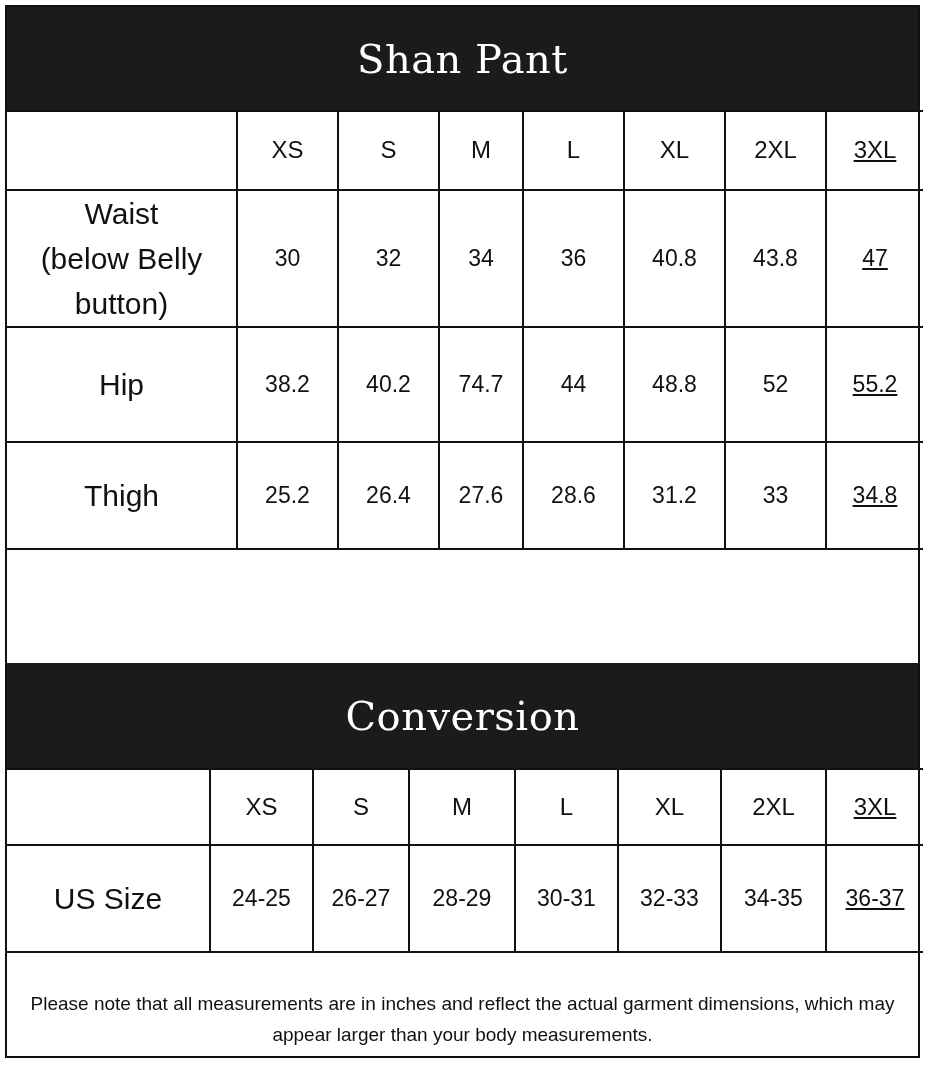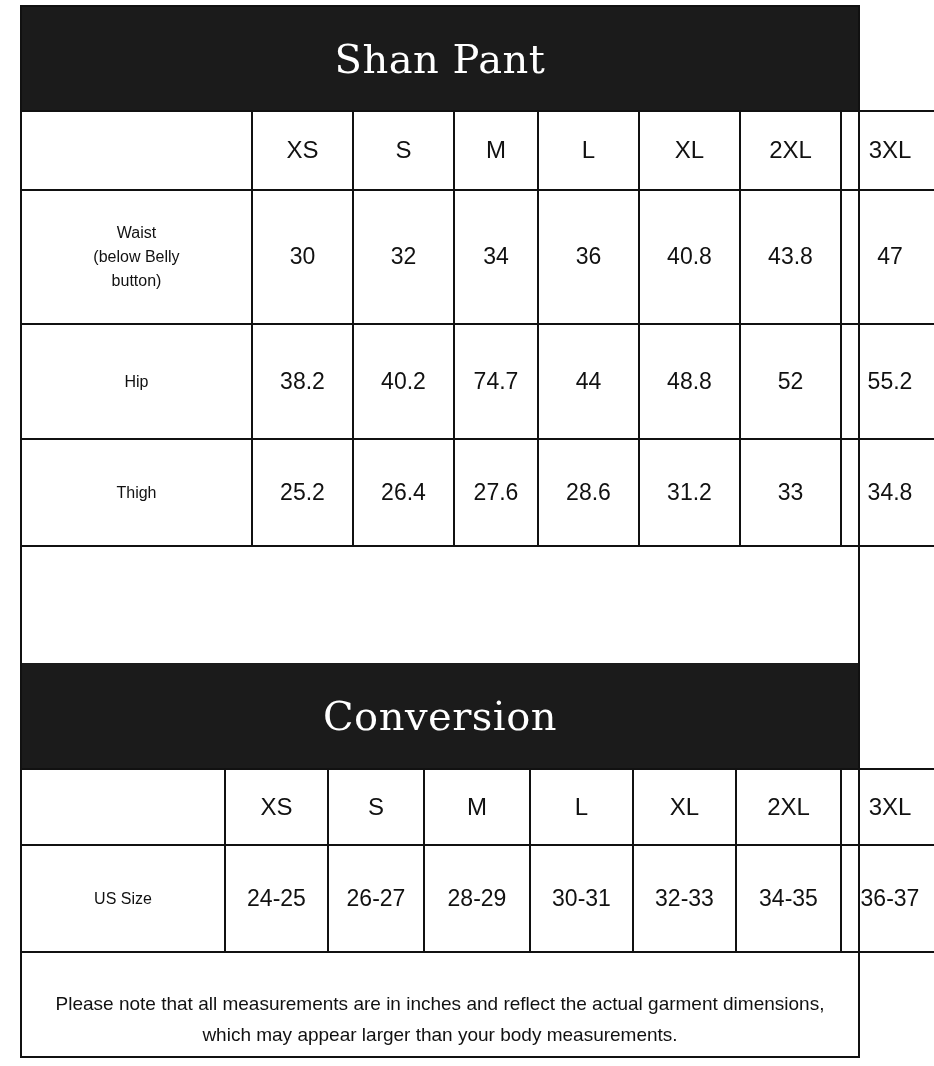"Shan Pant" .sheet { left: 20px -> 5px; width: 840px -> 915px }
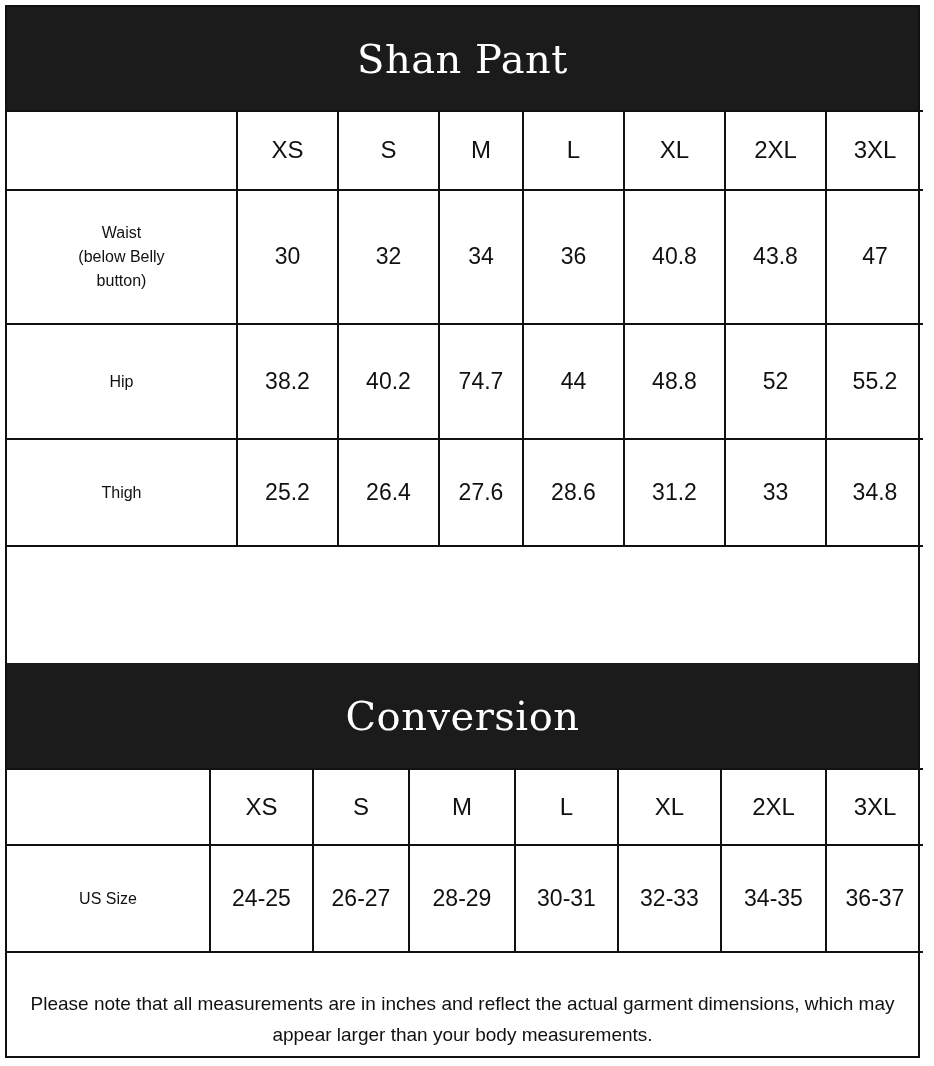"3XL" table.grid tr td:last-child { text-decoration: none -> underline }
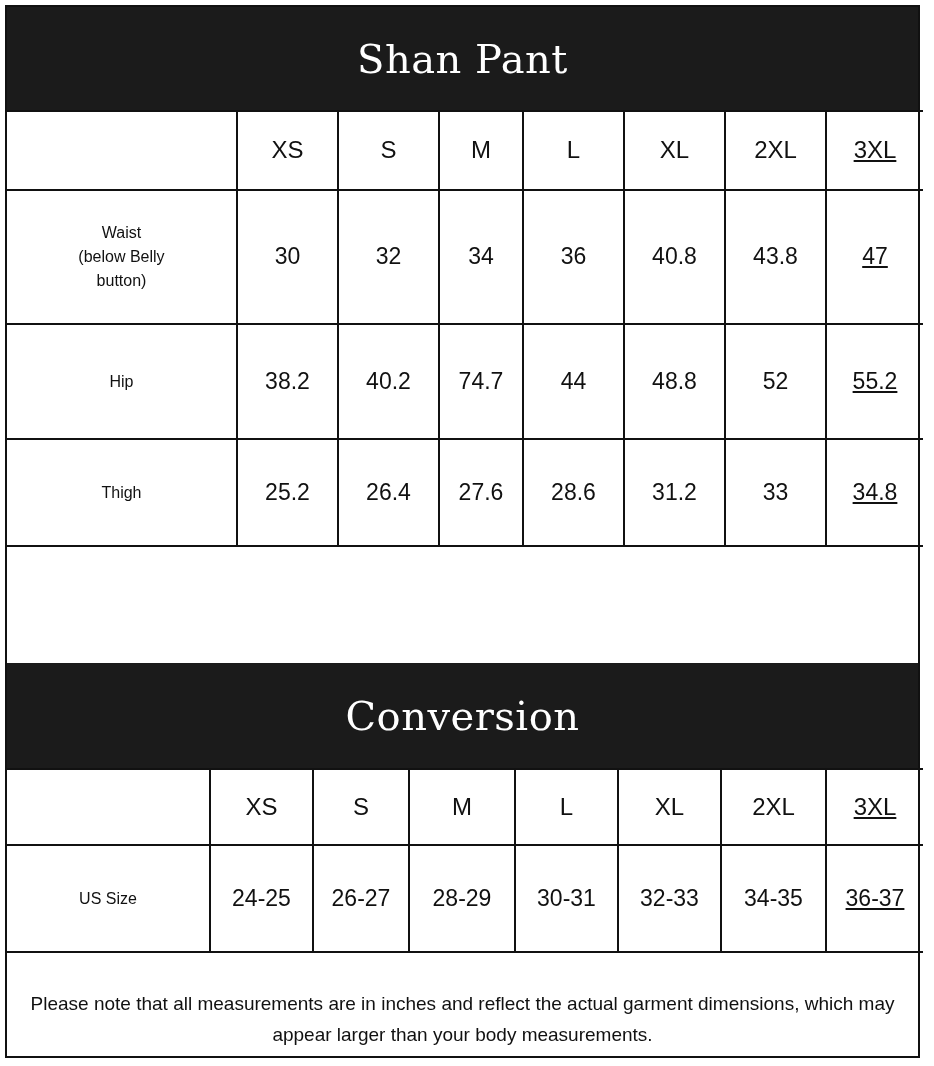"Waist" table.grid td.rowlabel { font-size: 16px -> 30px }
